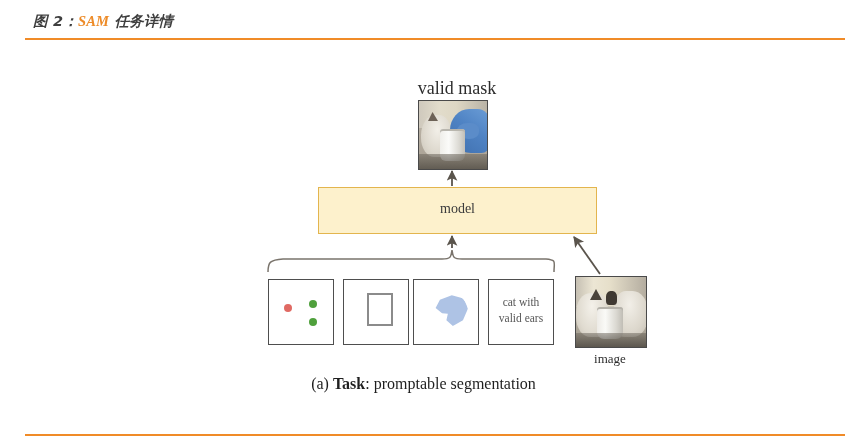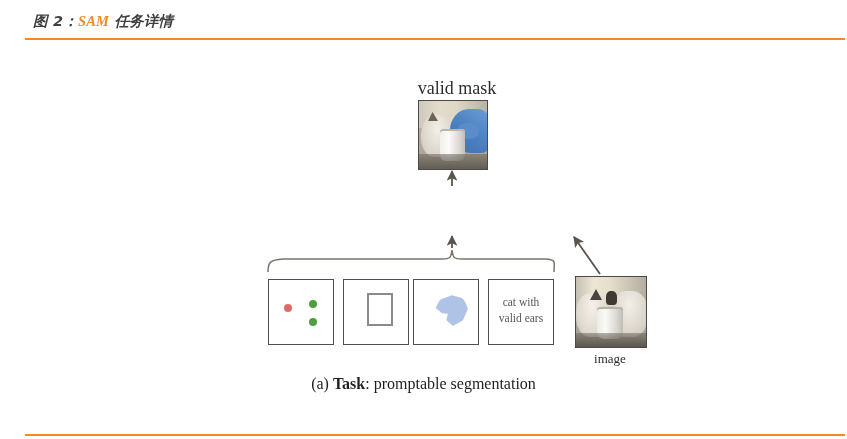"model" div { html: none -> <div> <div>model</div> </div> }
